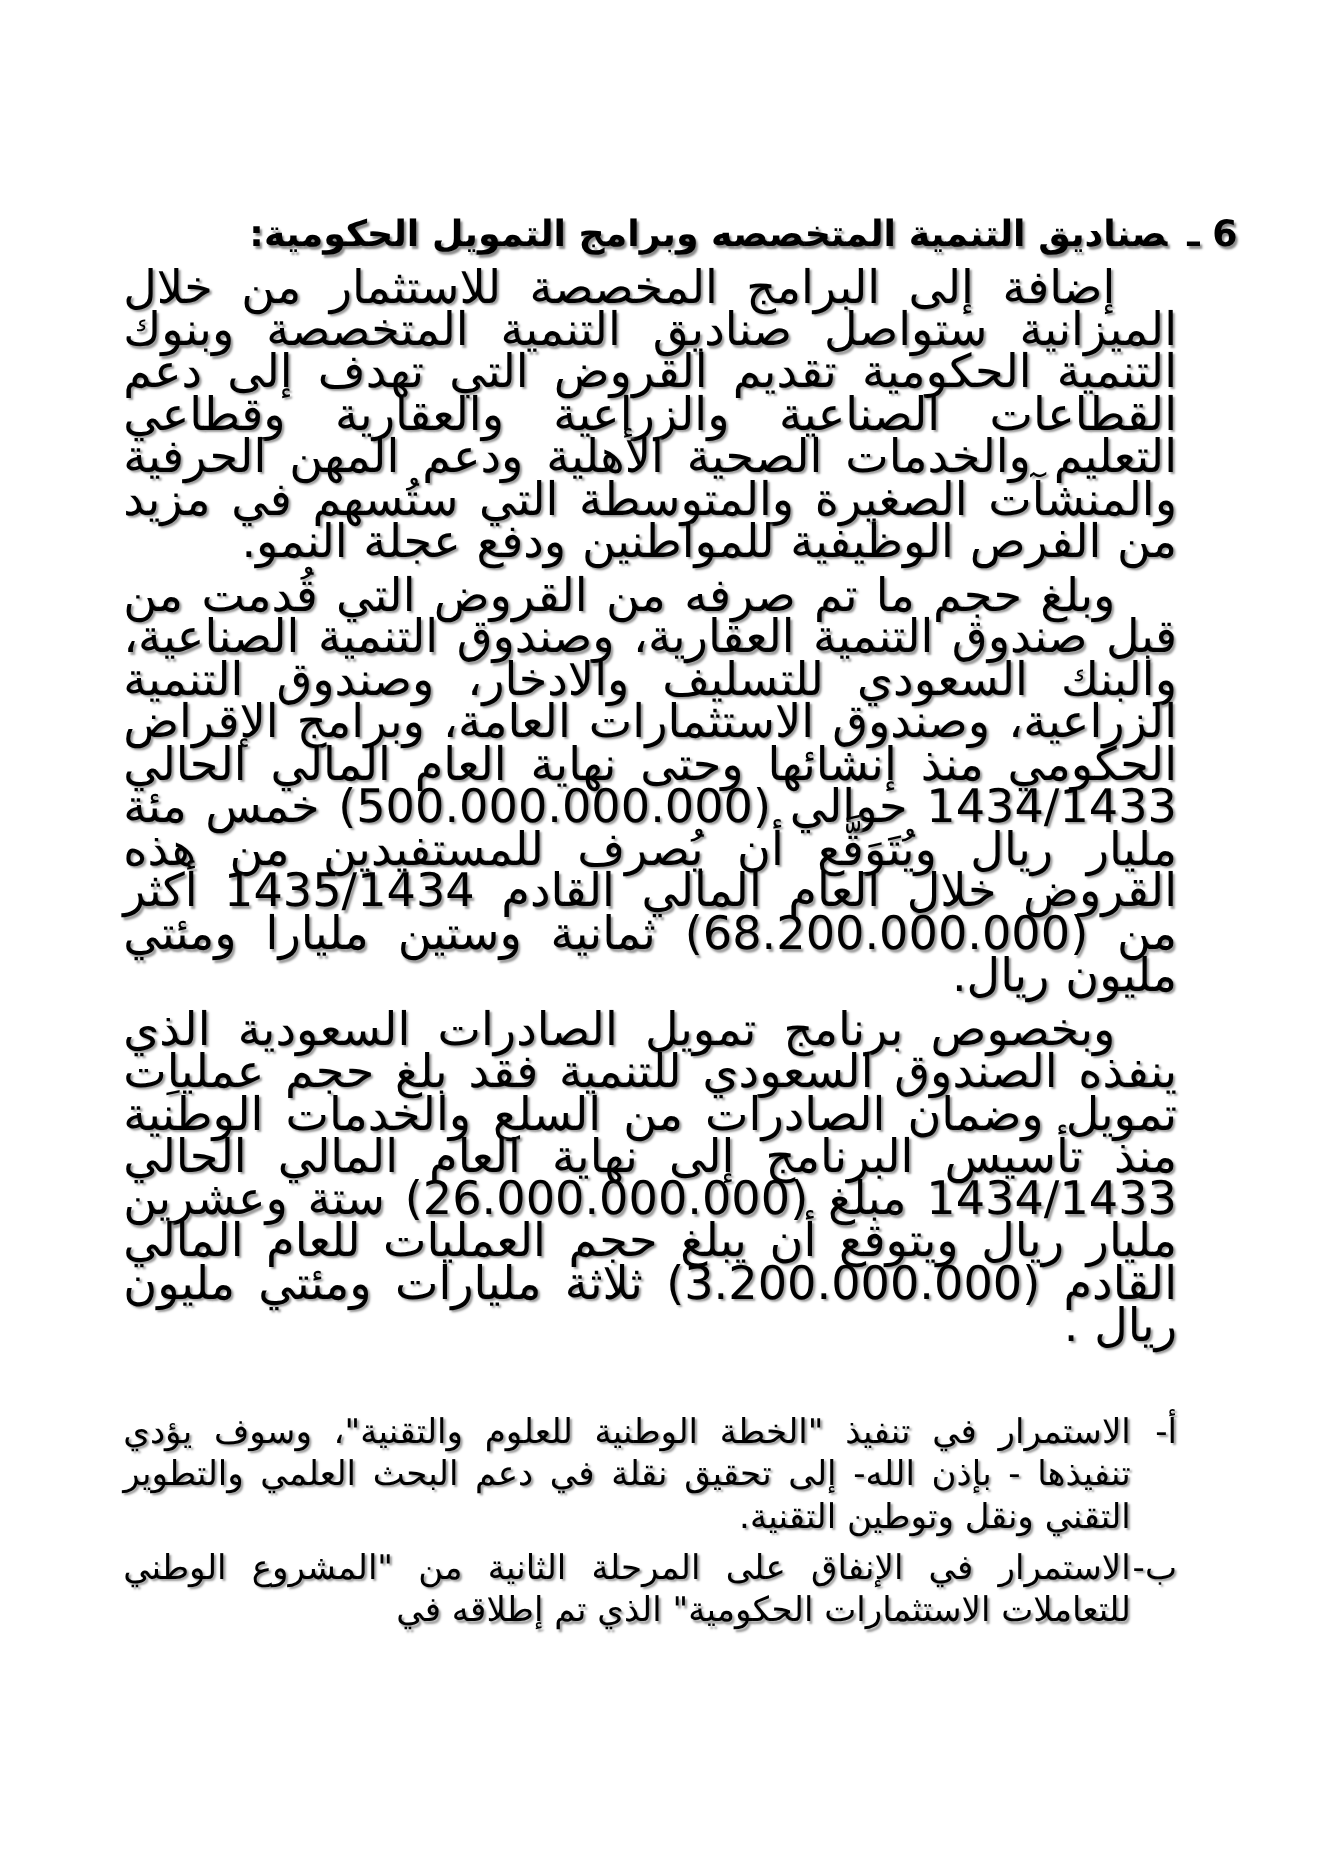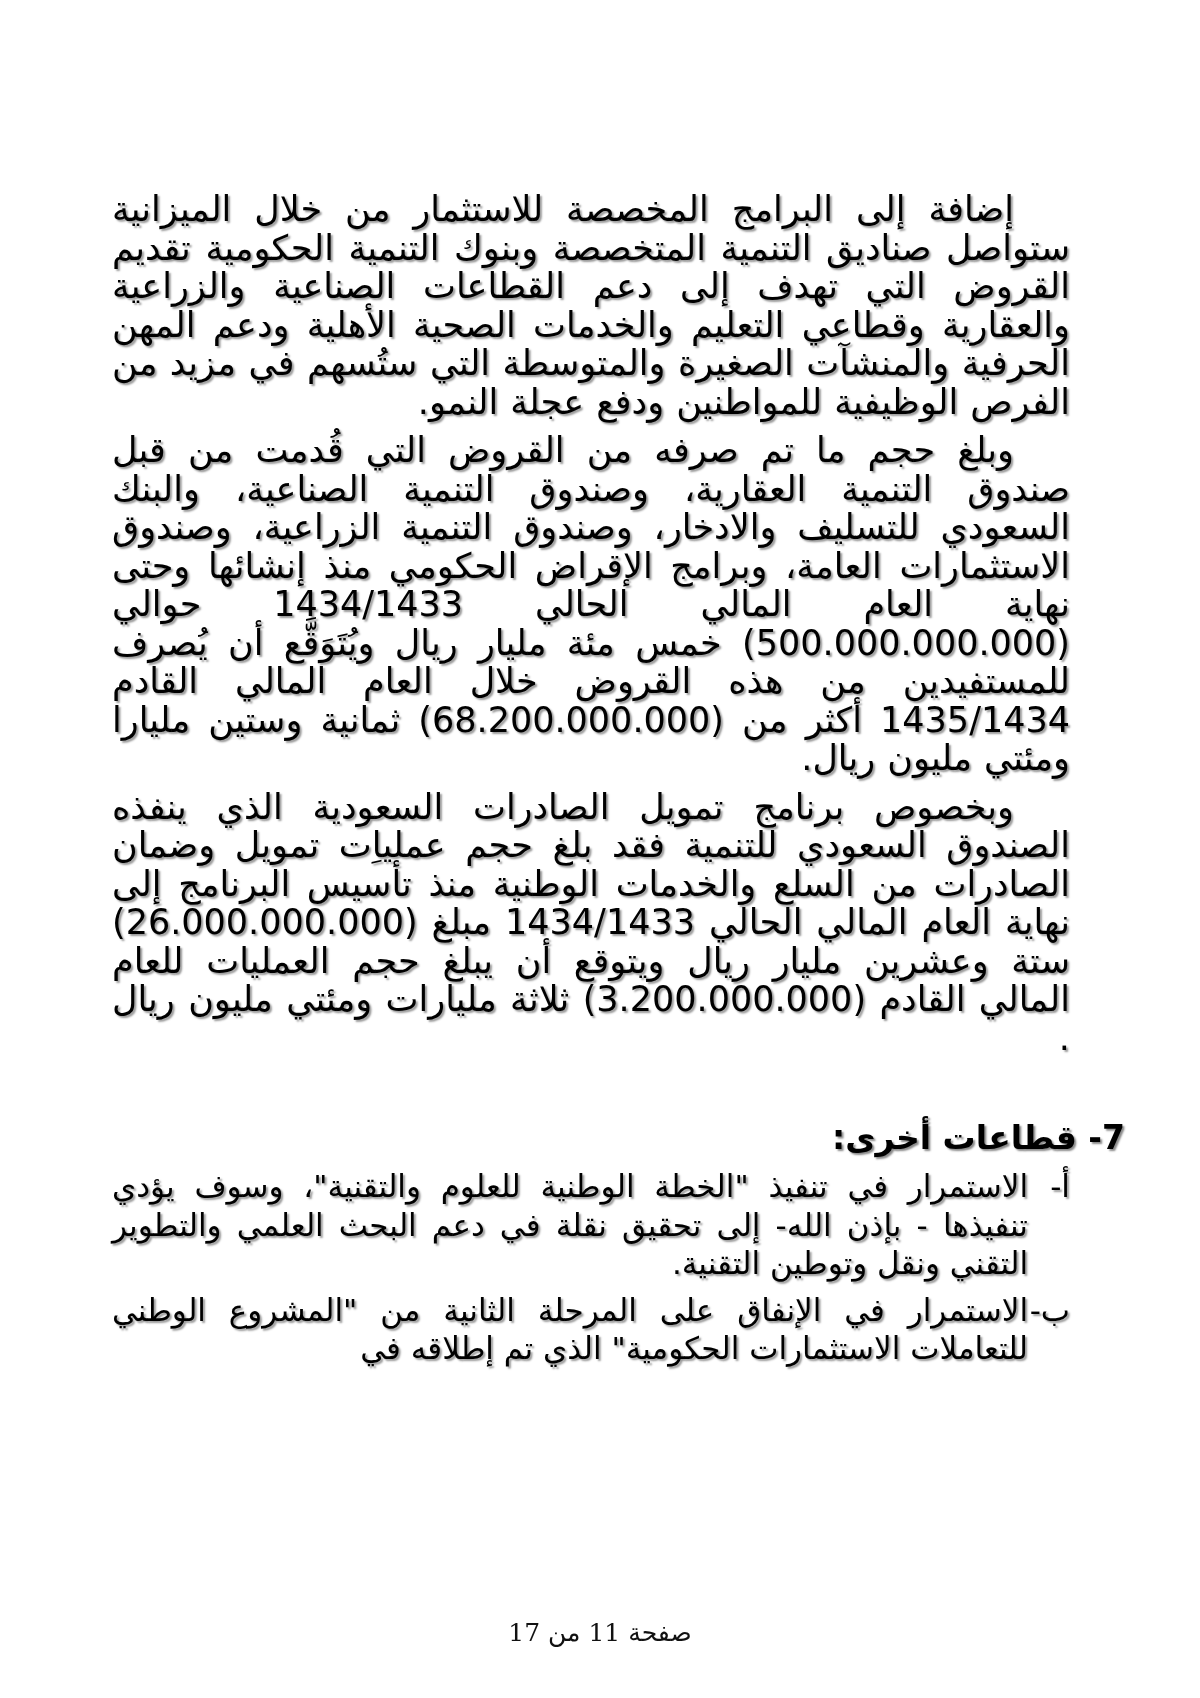"6 ـصناديق التنمية المتخصصه وبرامج" h2.heading { html: none -> <h2> <span>6 ـ</span><span>صناديق التنمية المتخصصه وبرامج التمويل الحكومية:</span> </h2> }
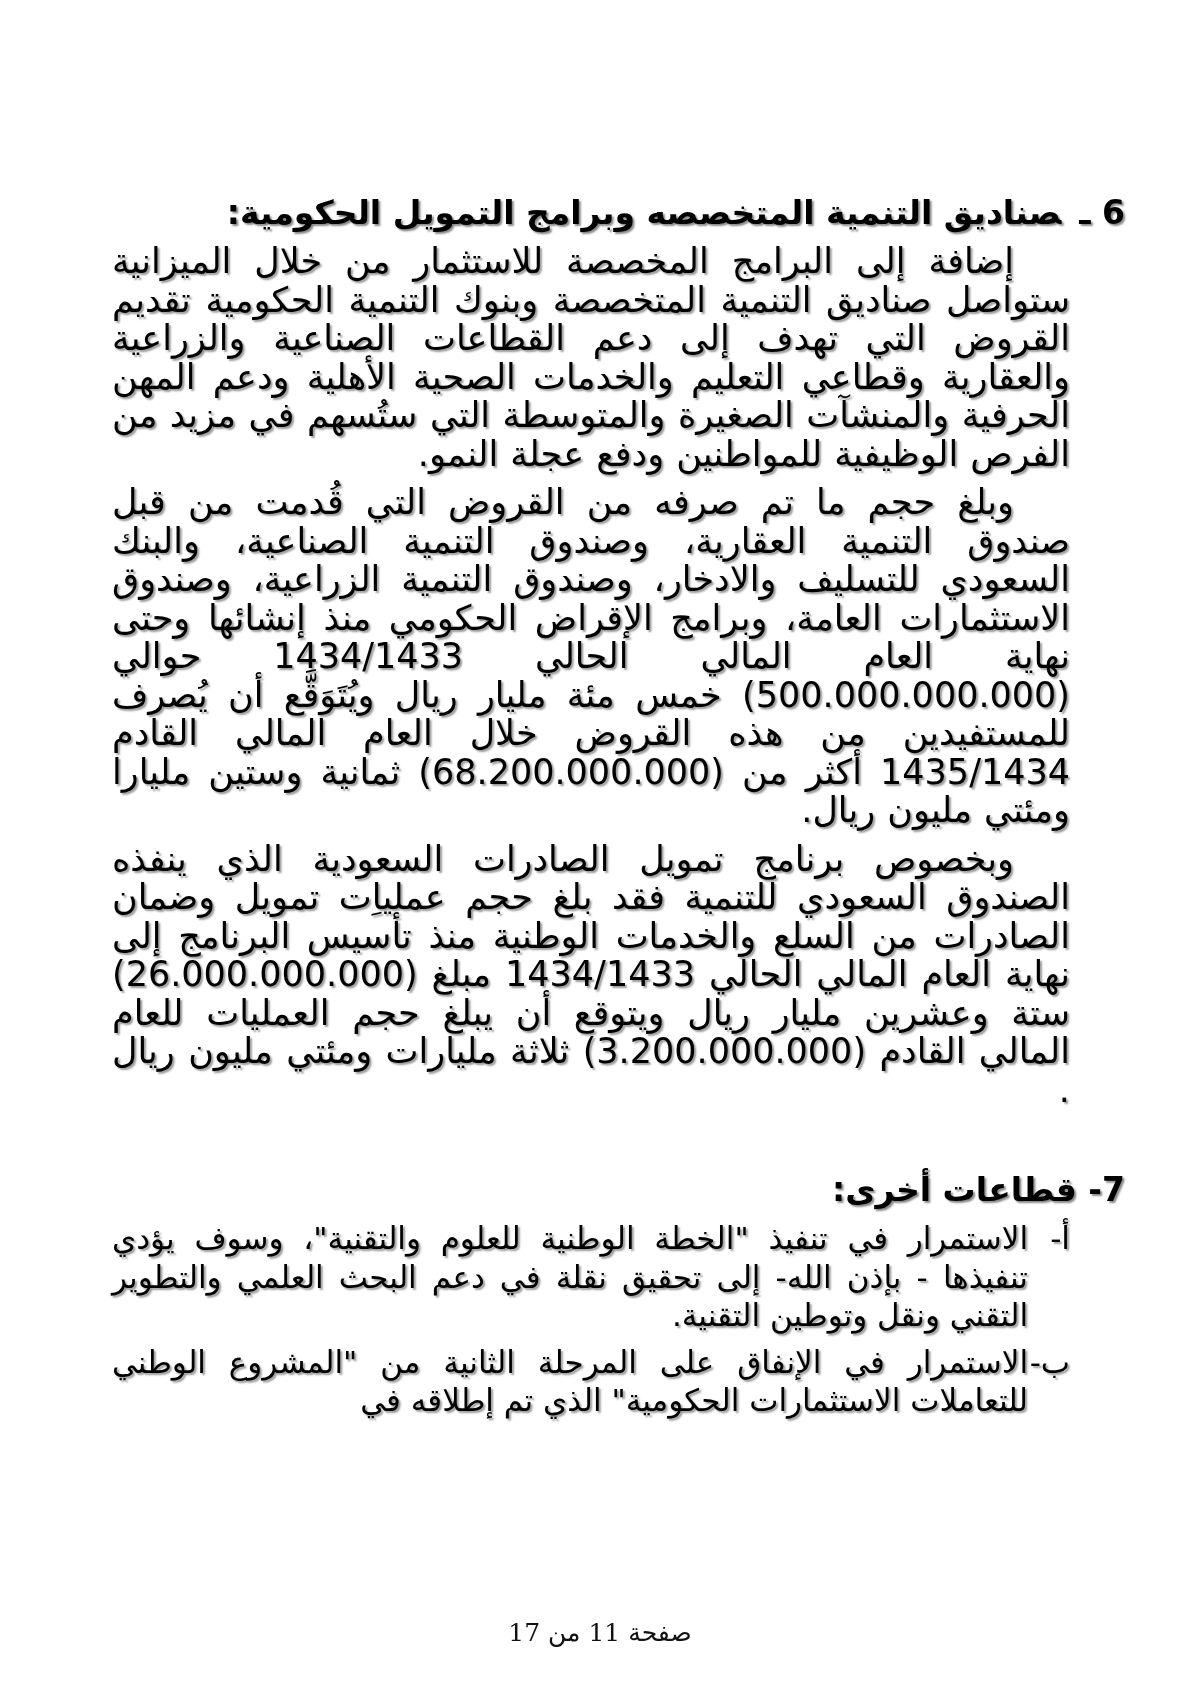"إضافة إلى البرامج المخصصة للاستثمار" .para { font-size: 35px -> 42px }
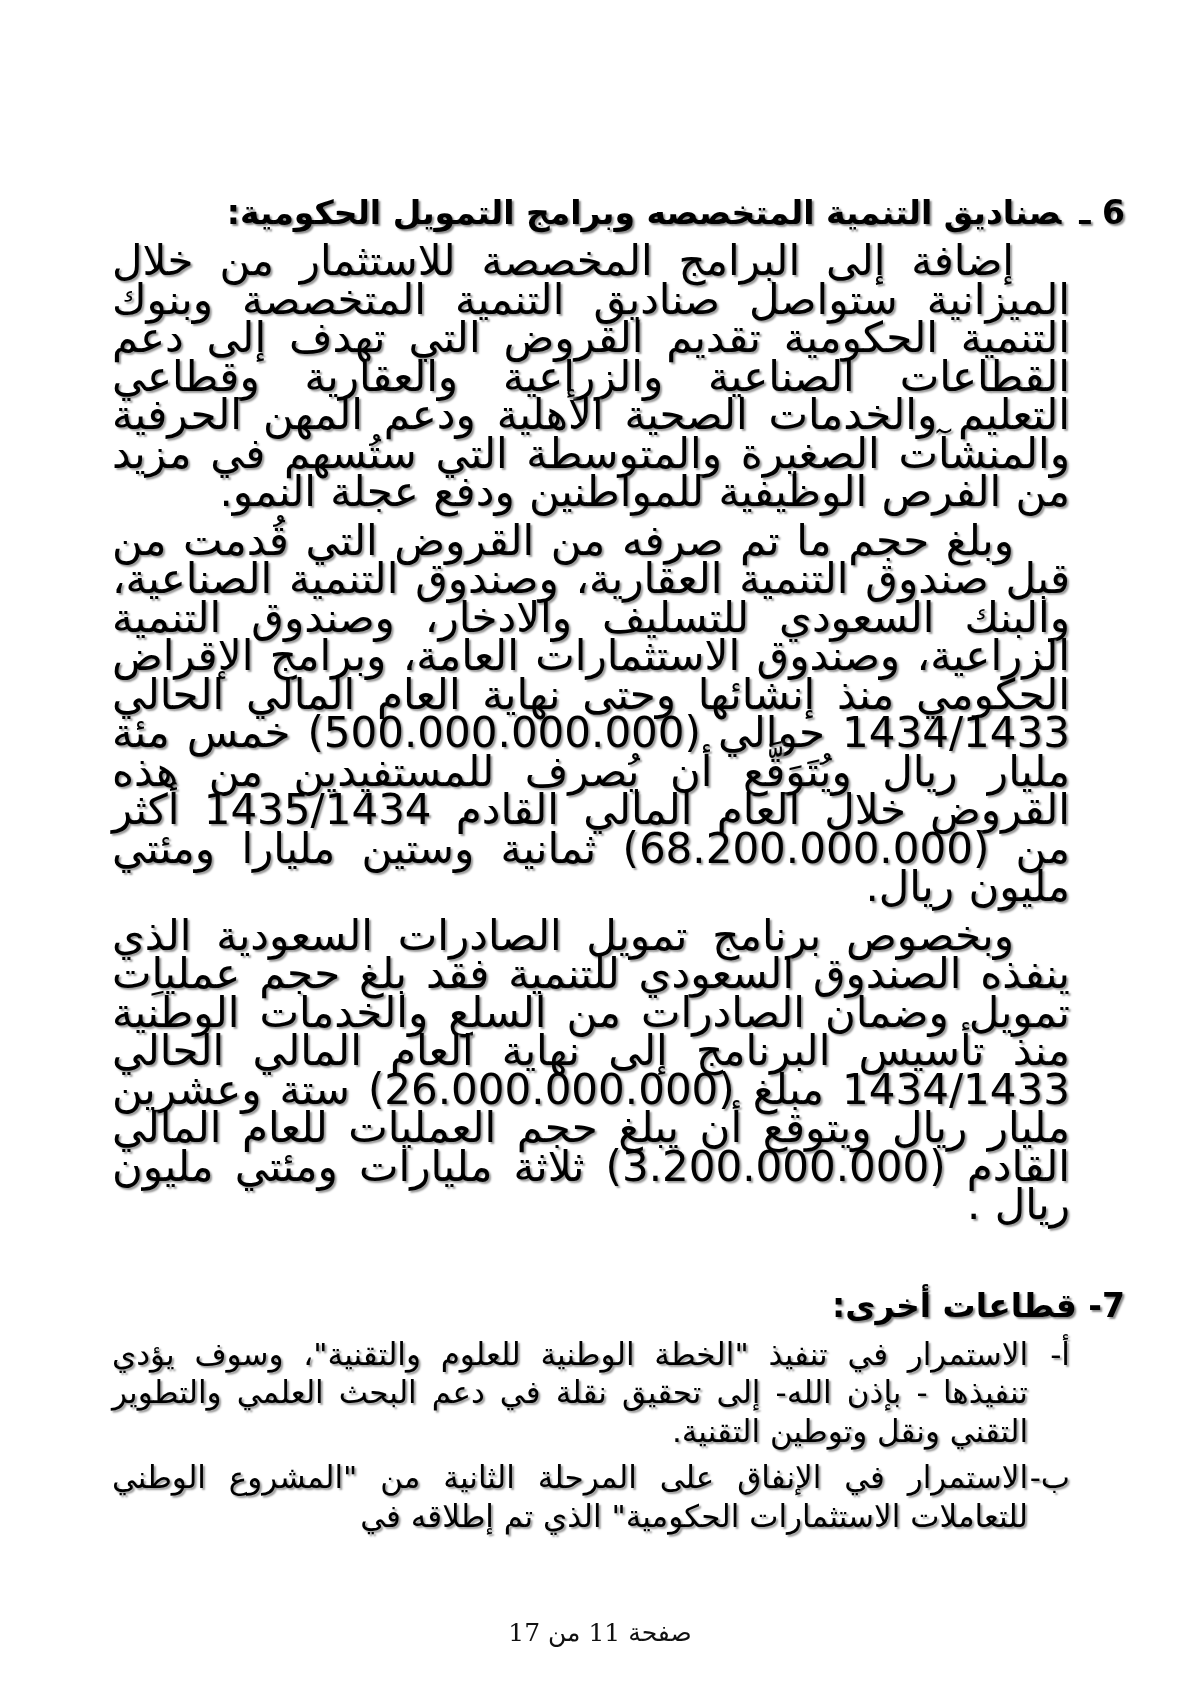"7- قطاعات أخرى:" h2.heading { html: <h2> <span>7-</span> <span>قطاعات أخرى:</span> </h2> -> none }
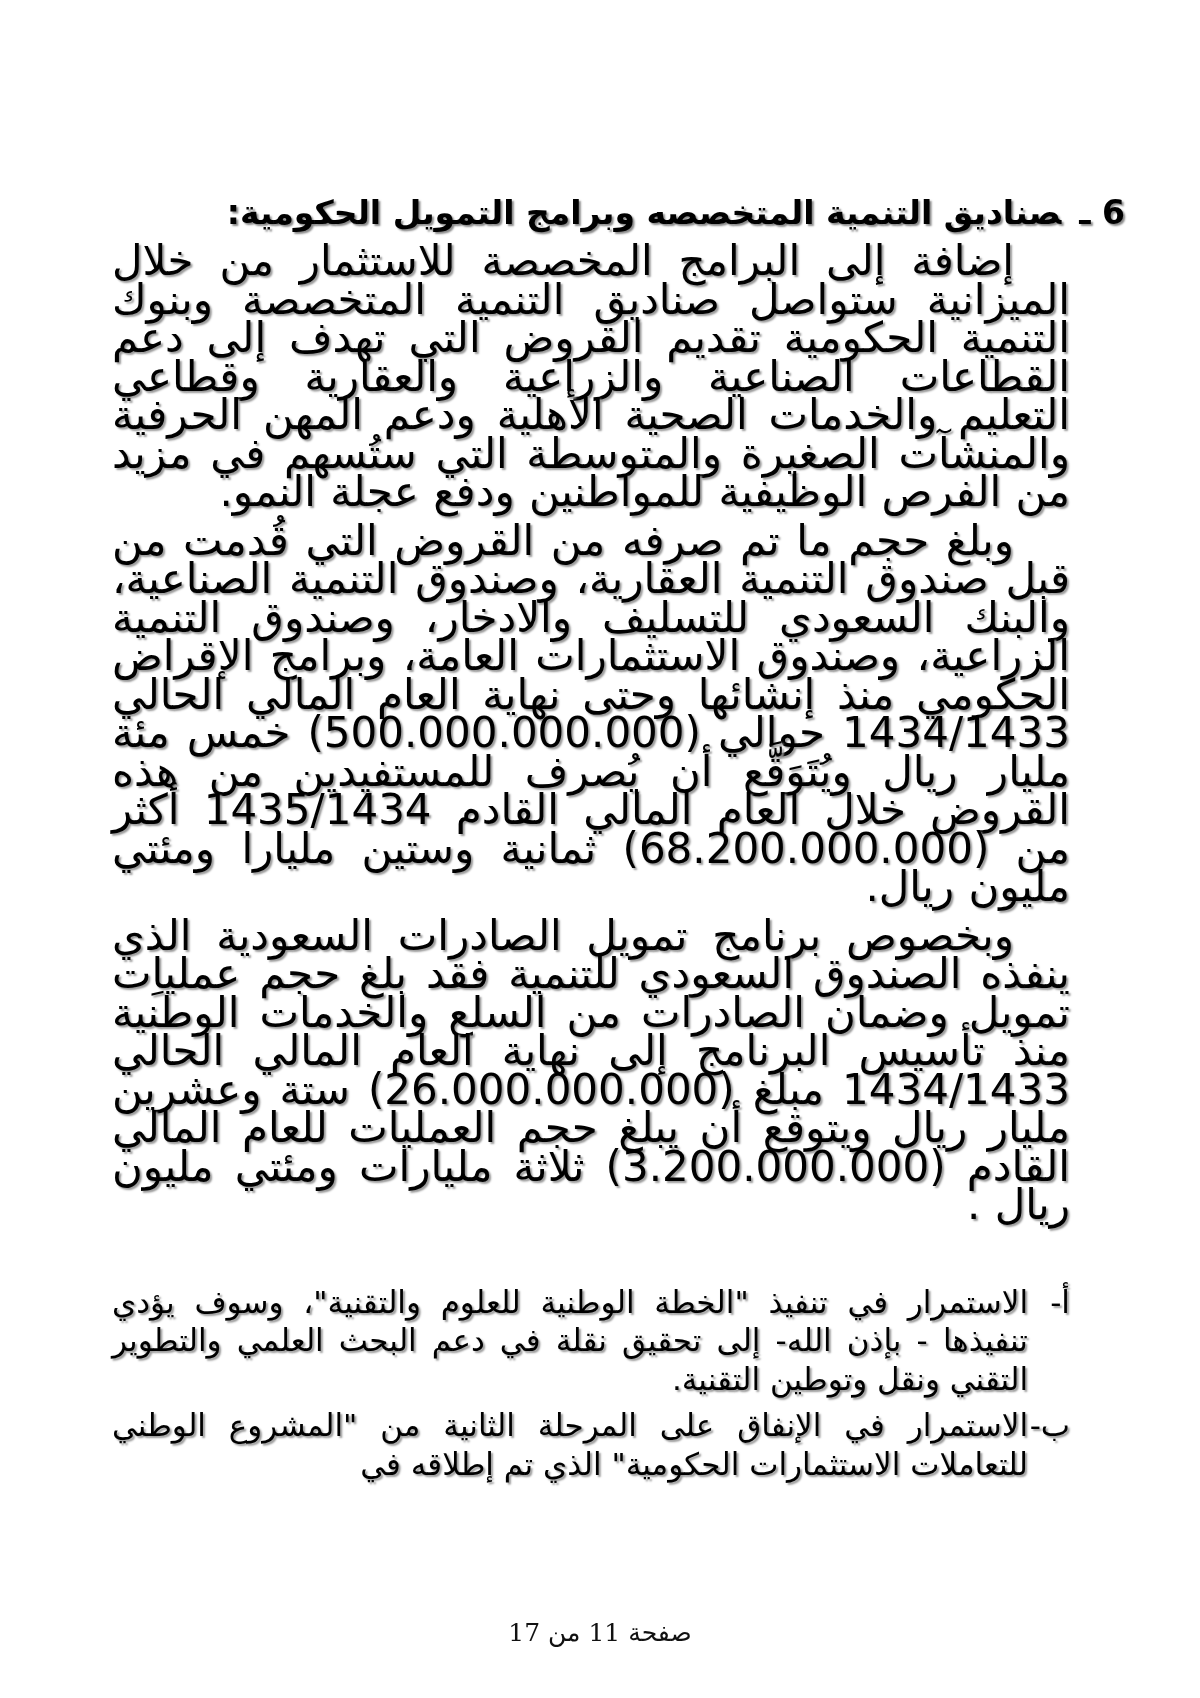"صفحة 11 من 17" div.footer { html: <div>صفحة 11 من 17</div> -> none }
